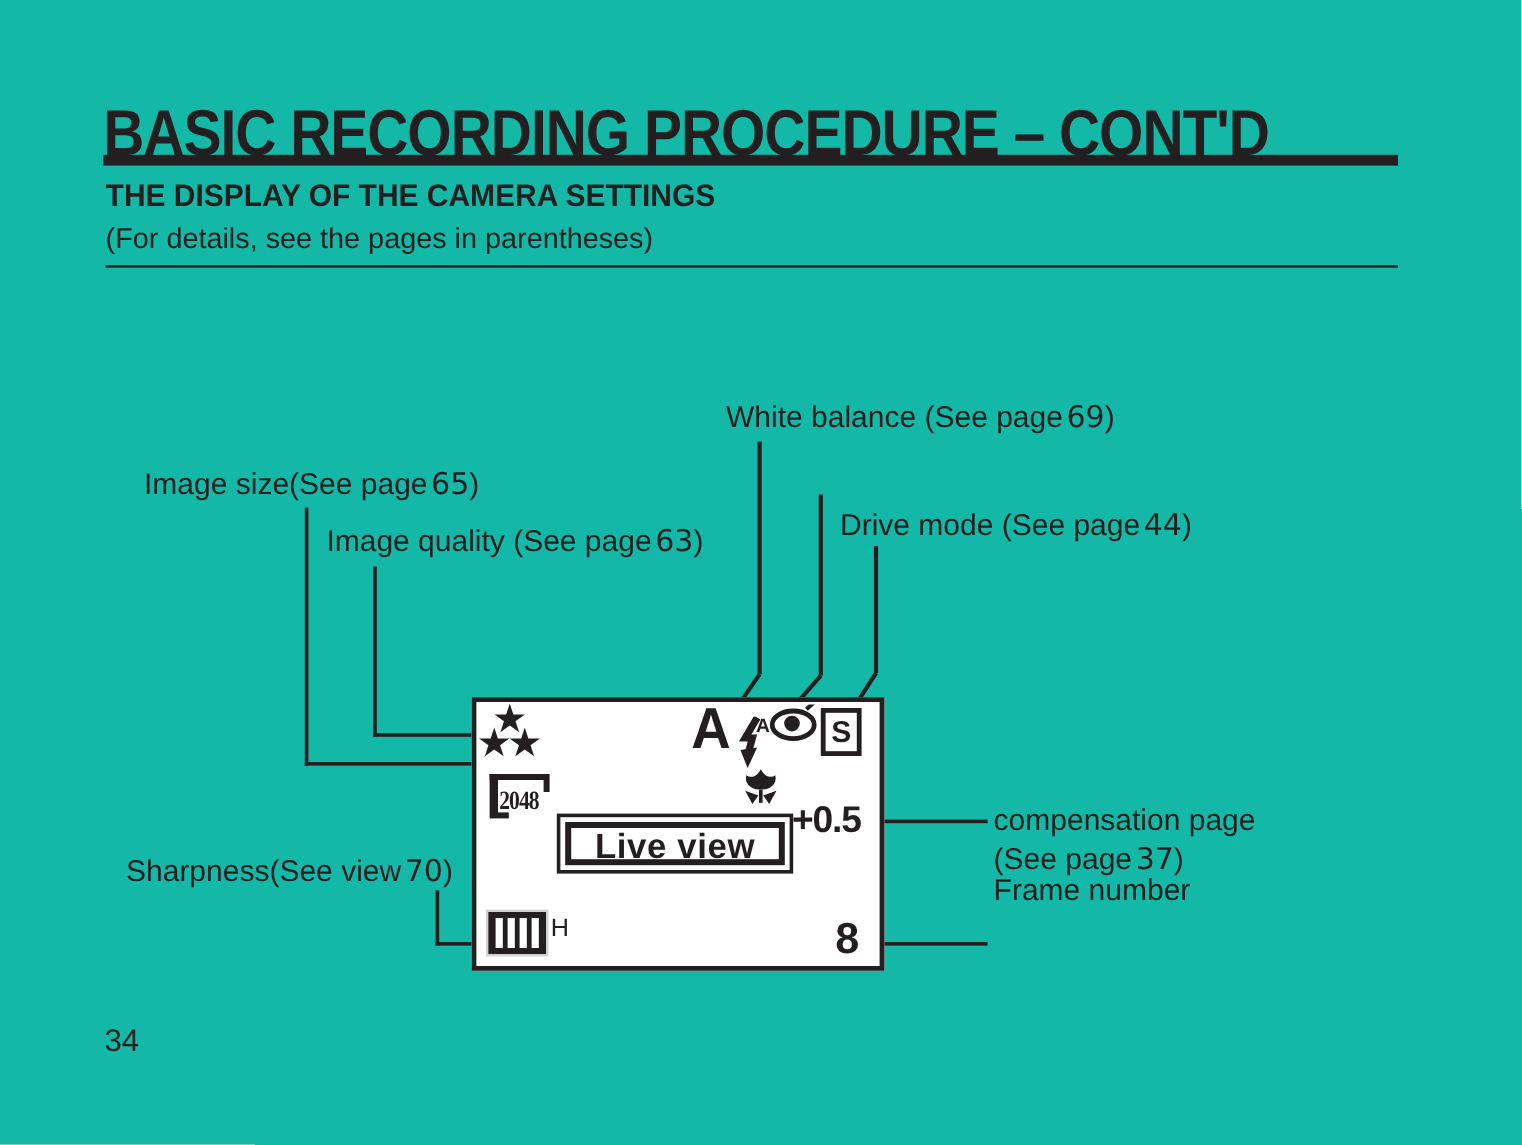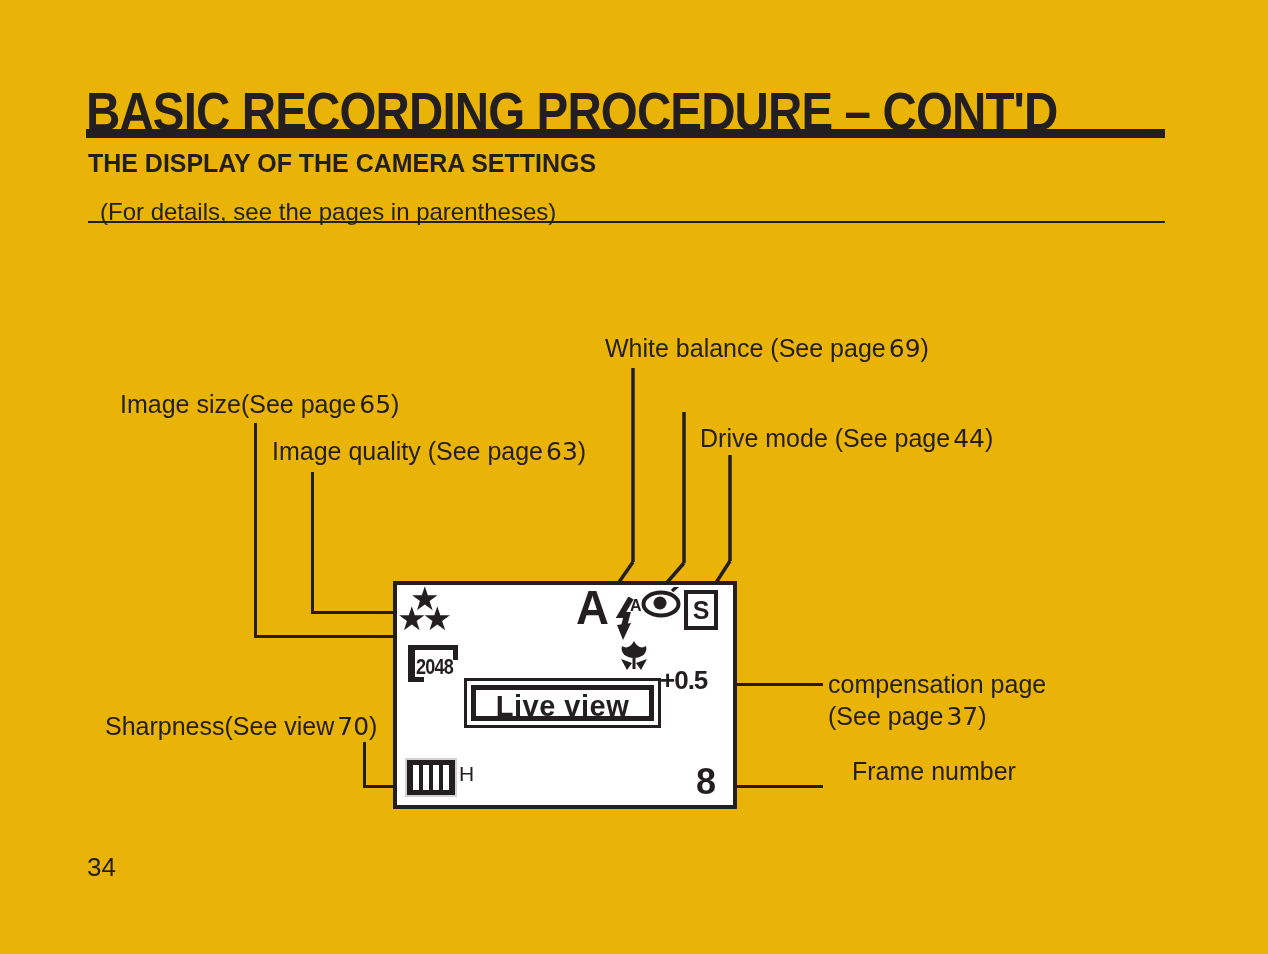"BASIC RECORDING PROCEDURE – CONT'D" .page { background: #eab308 -> #14b8a6 }
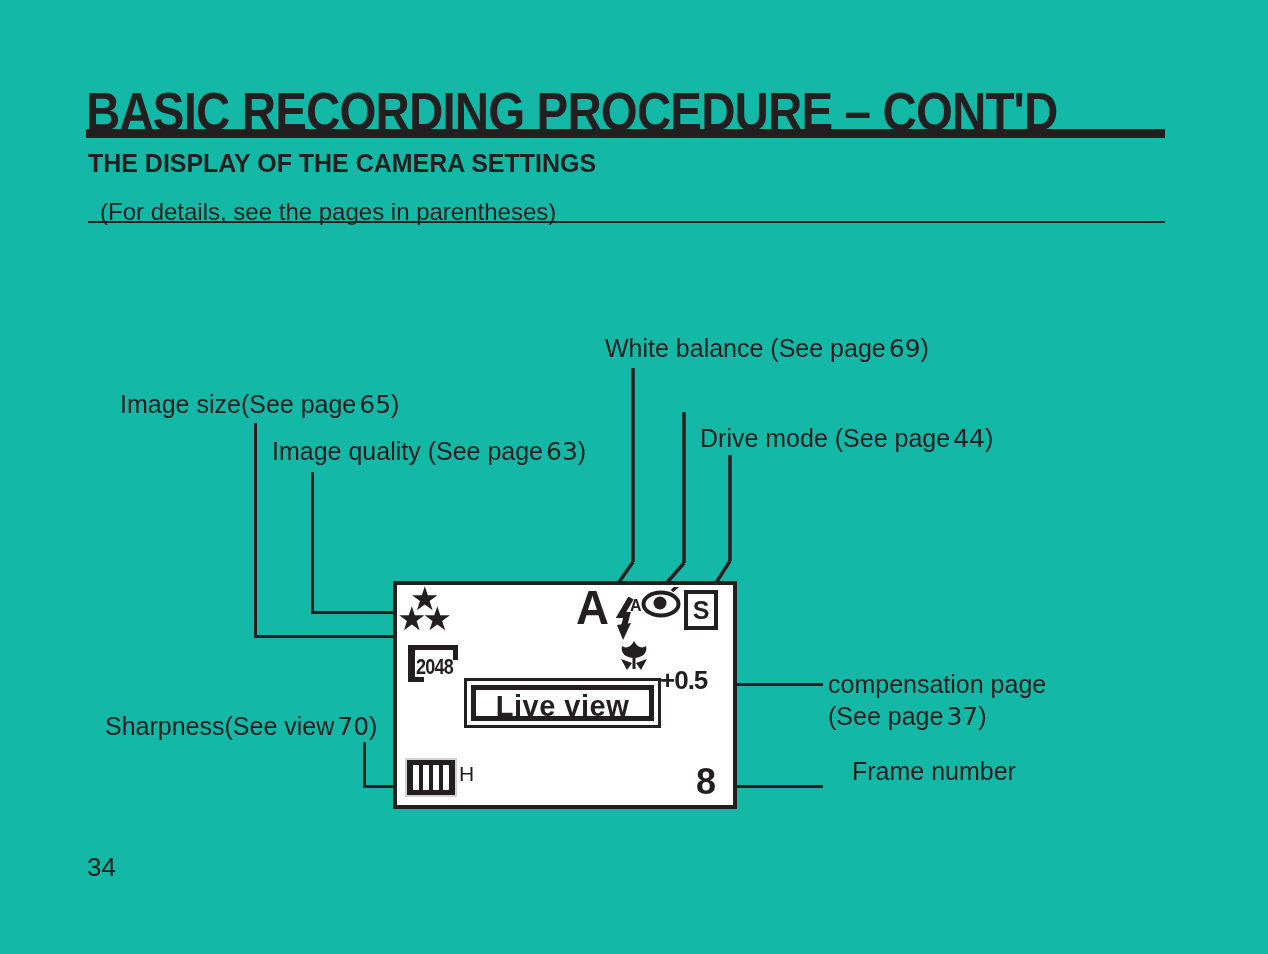"(For details, see the pages" .note { margin: 12px -> 0 }
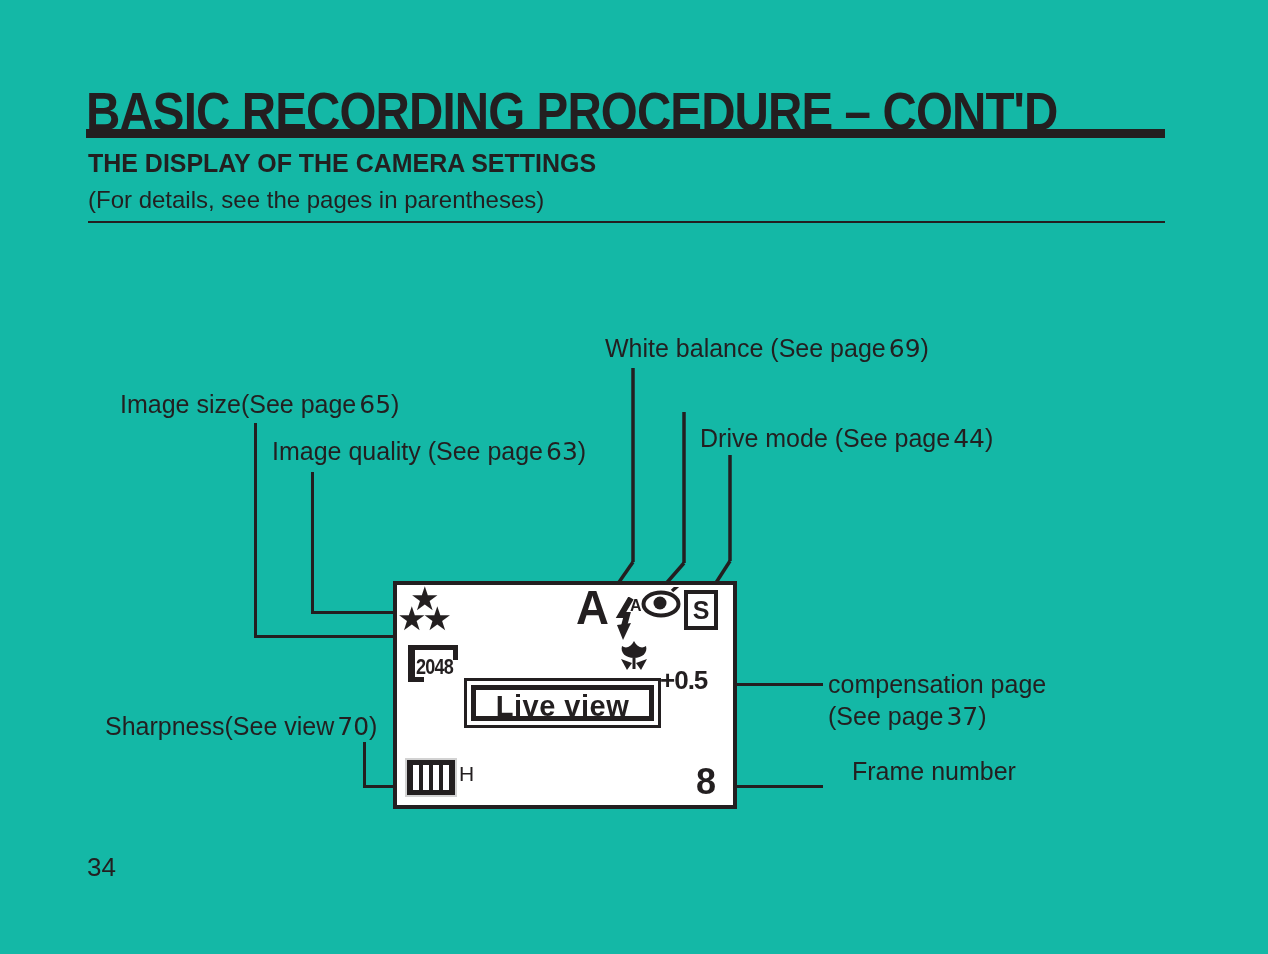"2048" .size-icon { font-family: none -> Liberation Serif, serif }
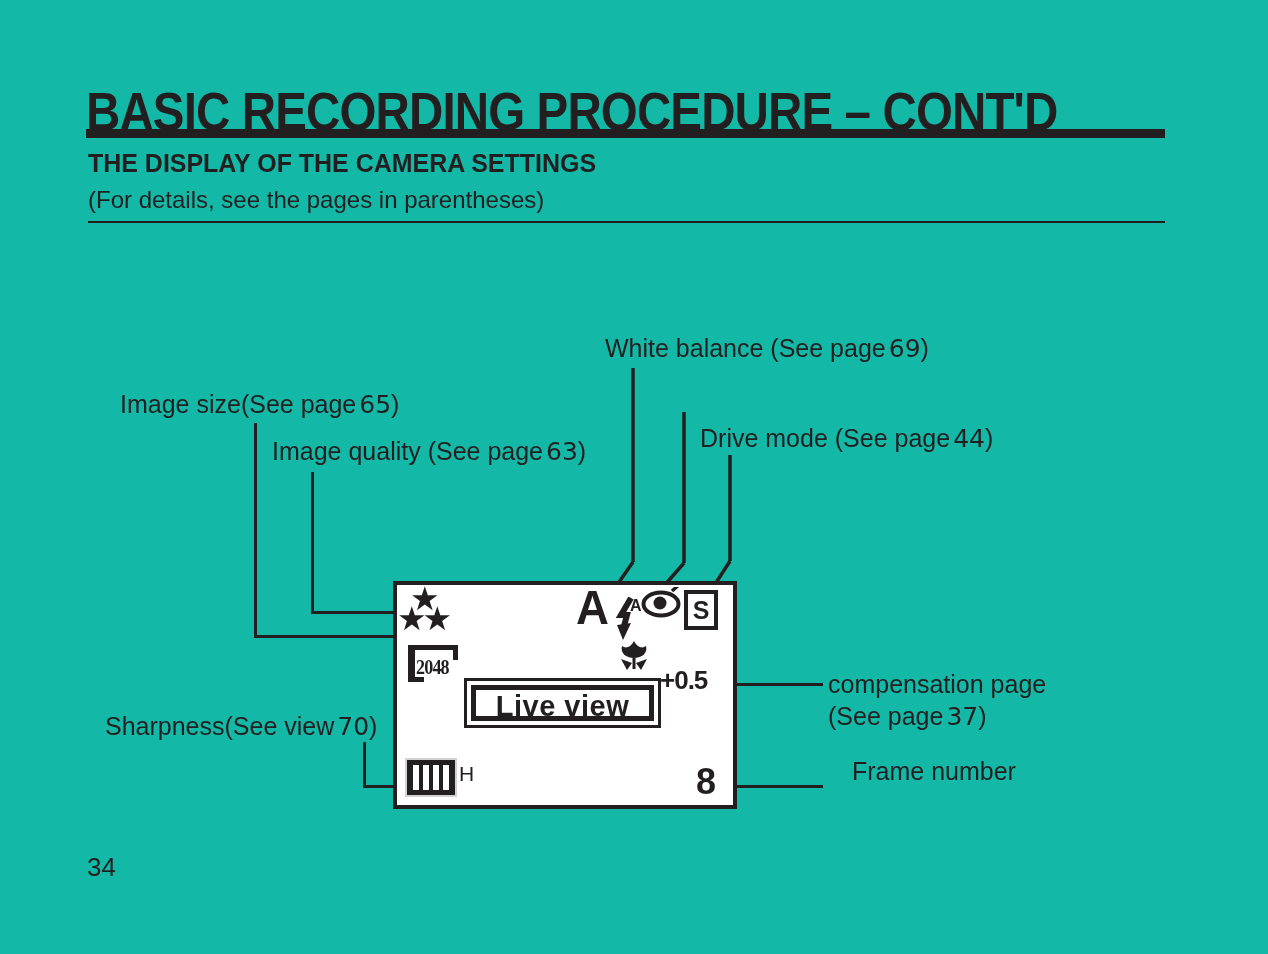"+0.5" .exp-val { font-size: 26px -> 31px }
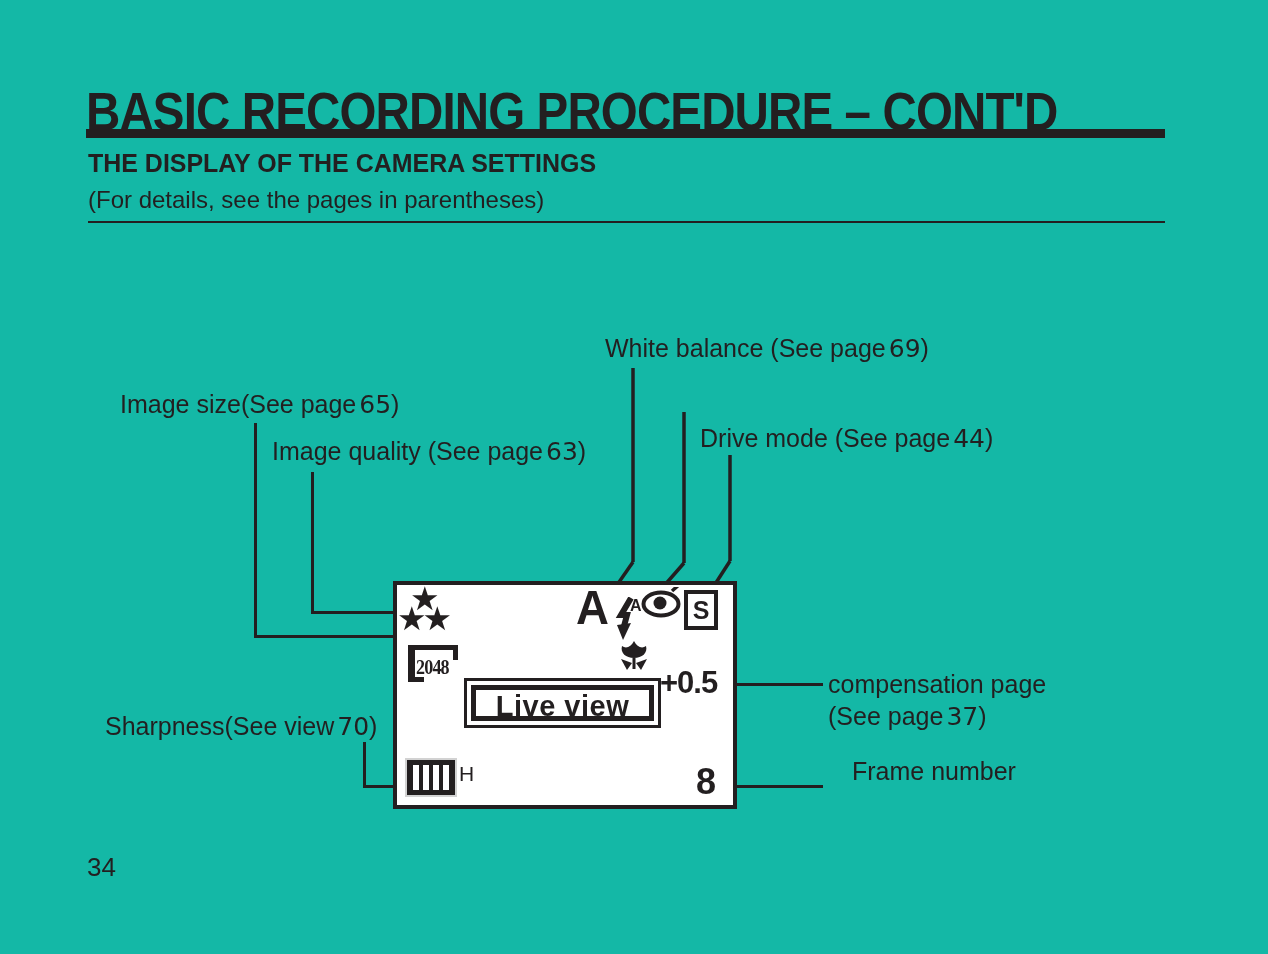"Frame number" div.lbl { margin-left: 24px -> none; top: 757px -> 728px }
